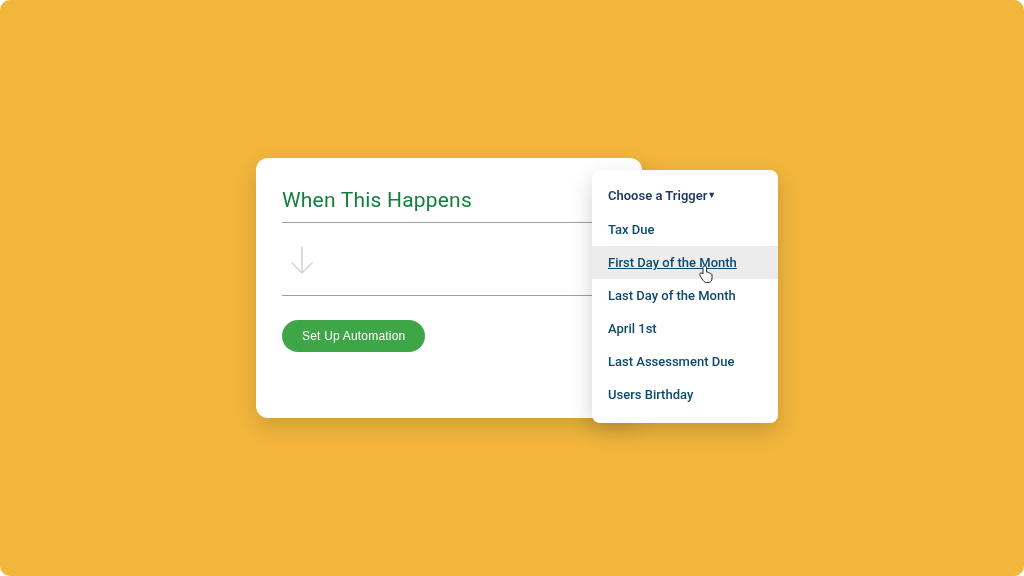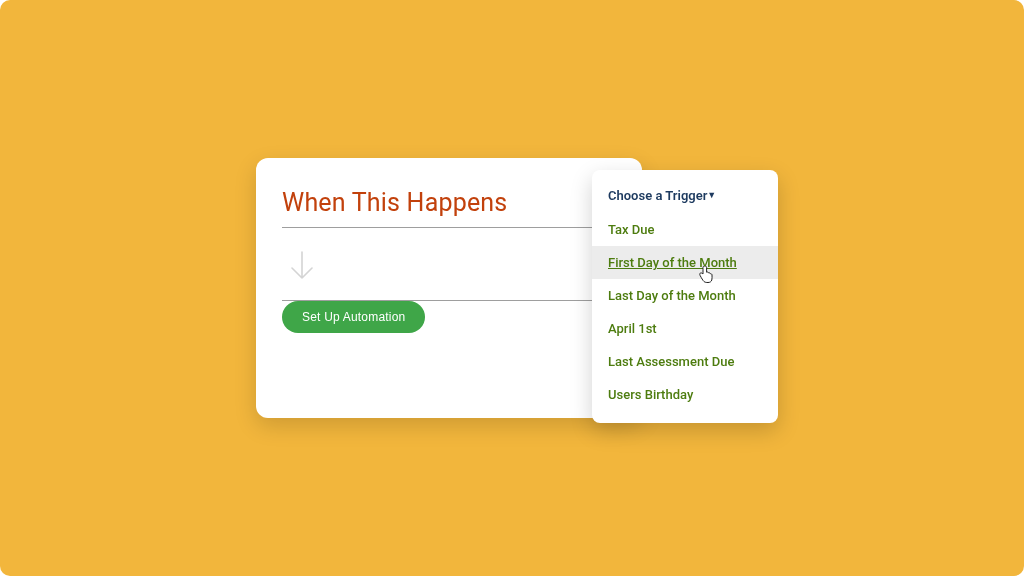"When This Happens" .section-label { color: #c2410c -> #15803d; font-size: 25px -> 21px }
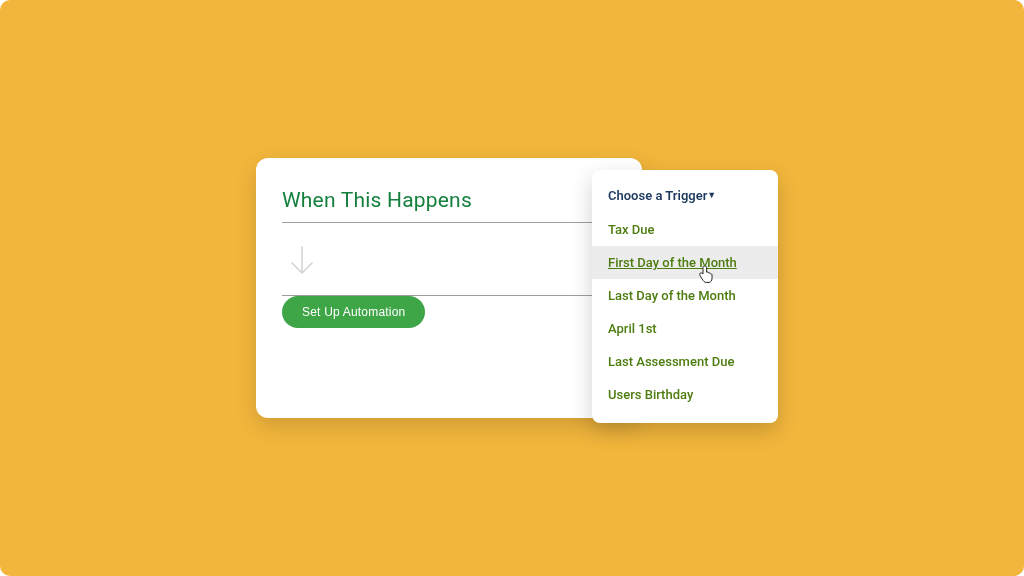"Tax Due" .dropdown-item { color: #4d7c0f -> #0c4a6e }
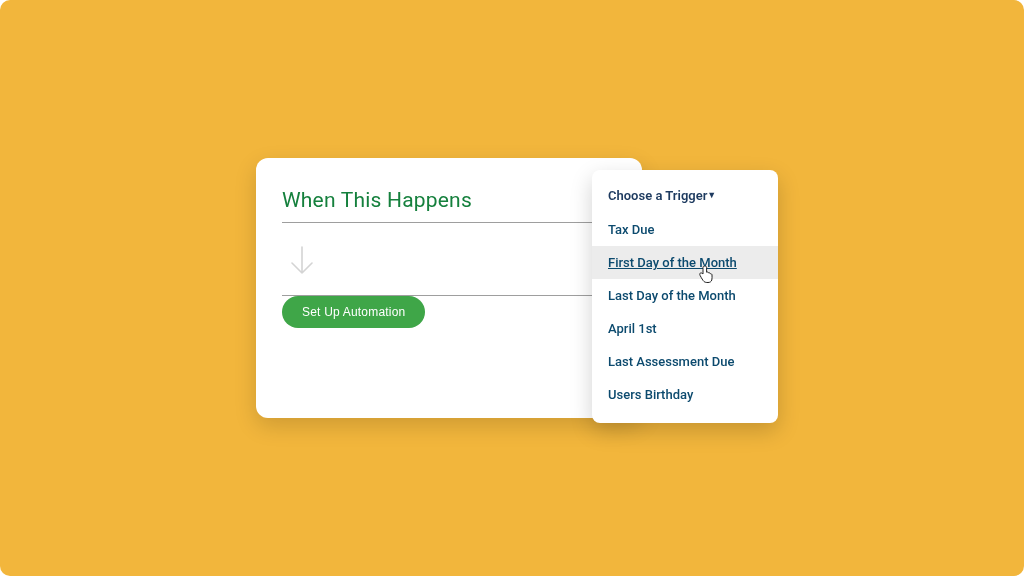"Set Up Automation" .setup-btn { margin-top: none -> 24px }
